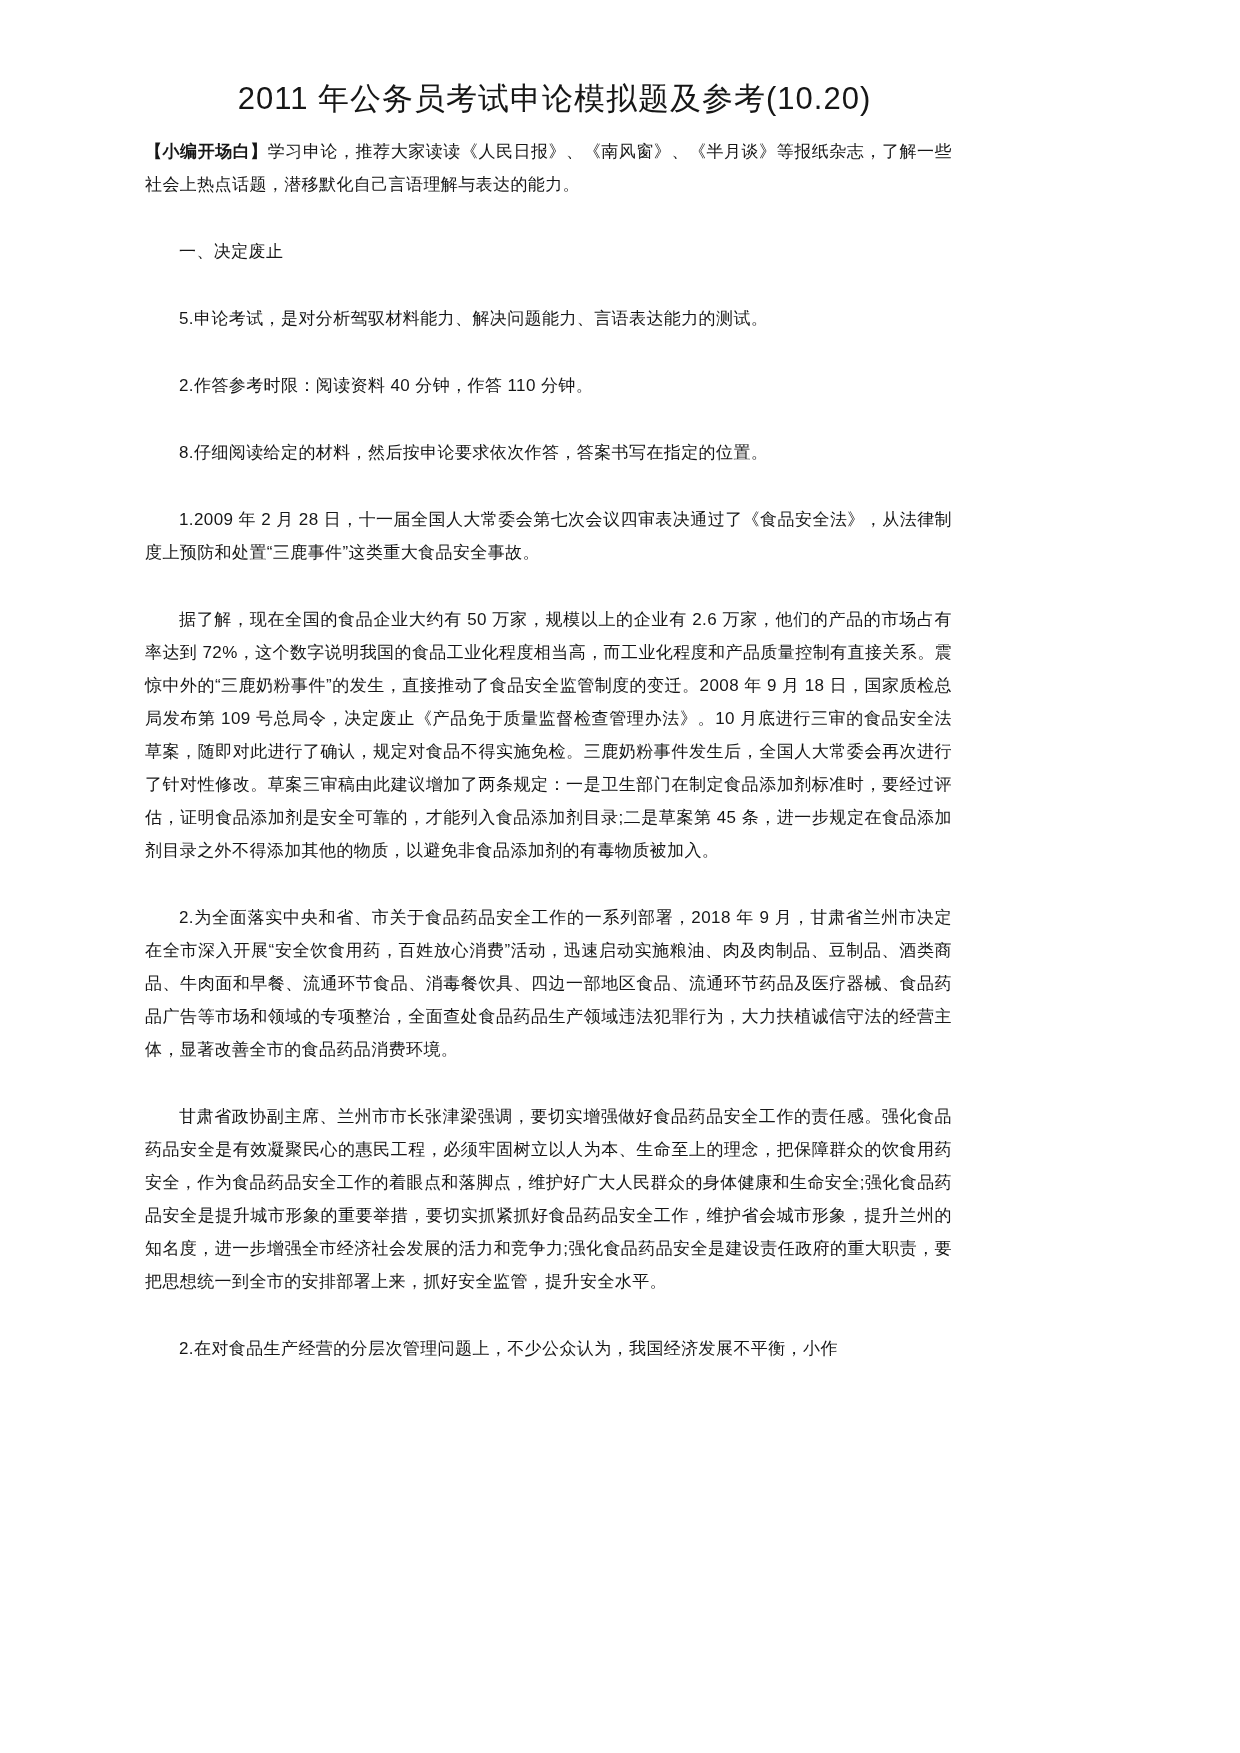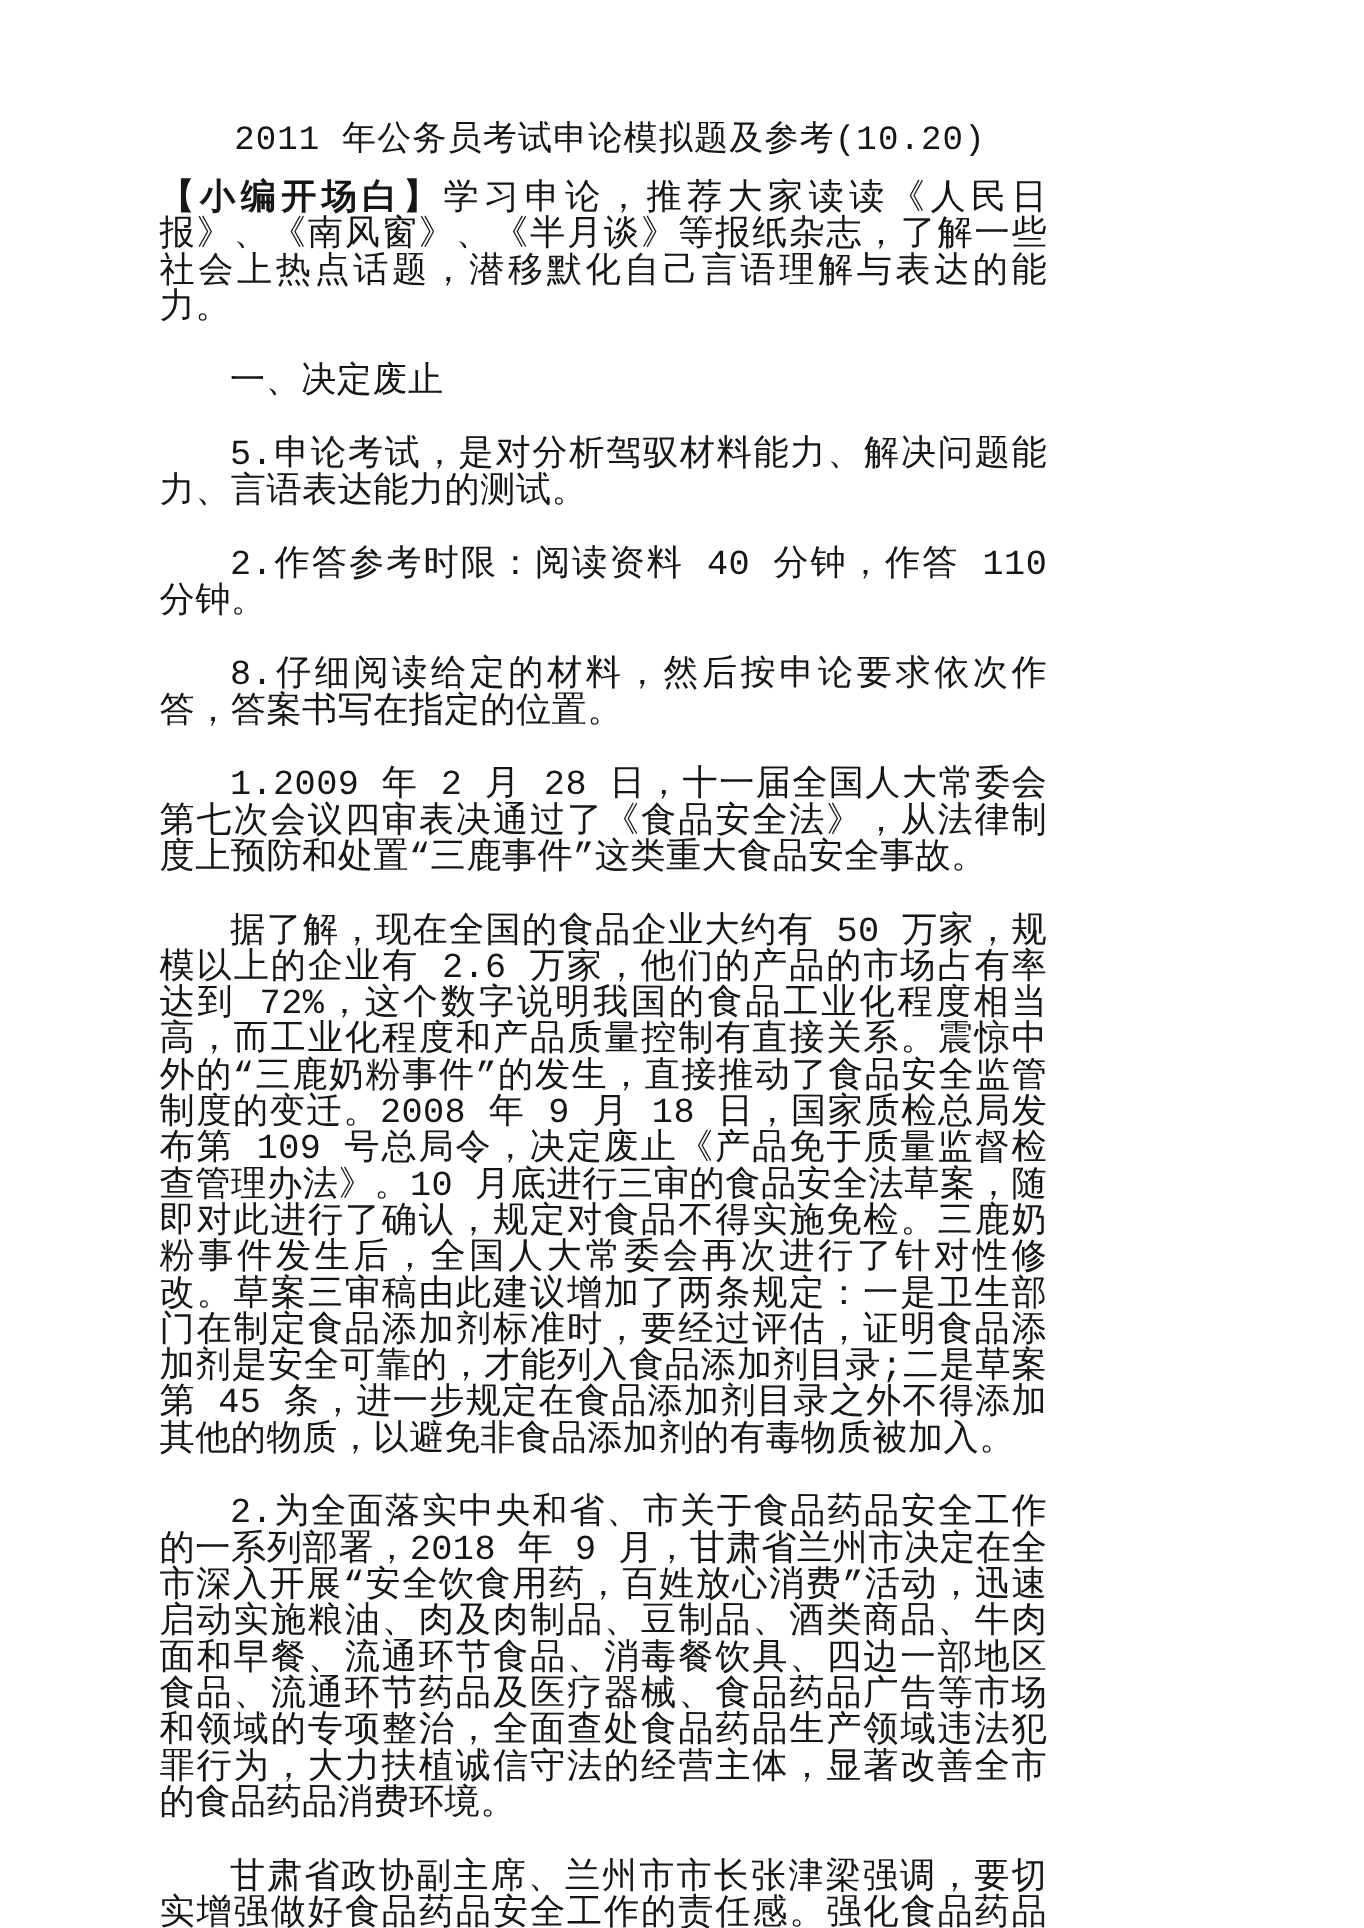"2011 年公务员考试申论模拟题及参考(10.20)" .page { font-family: Liberation Mono, monospace -> Liberation Sans, sans-serif; padding: 108px 148px 0 145px -> 79px 148px 0 145px }
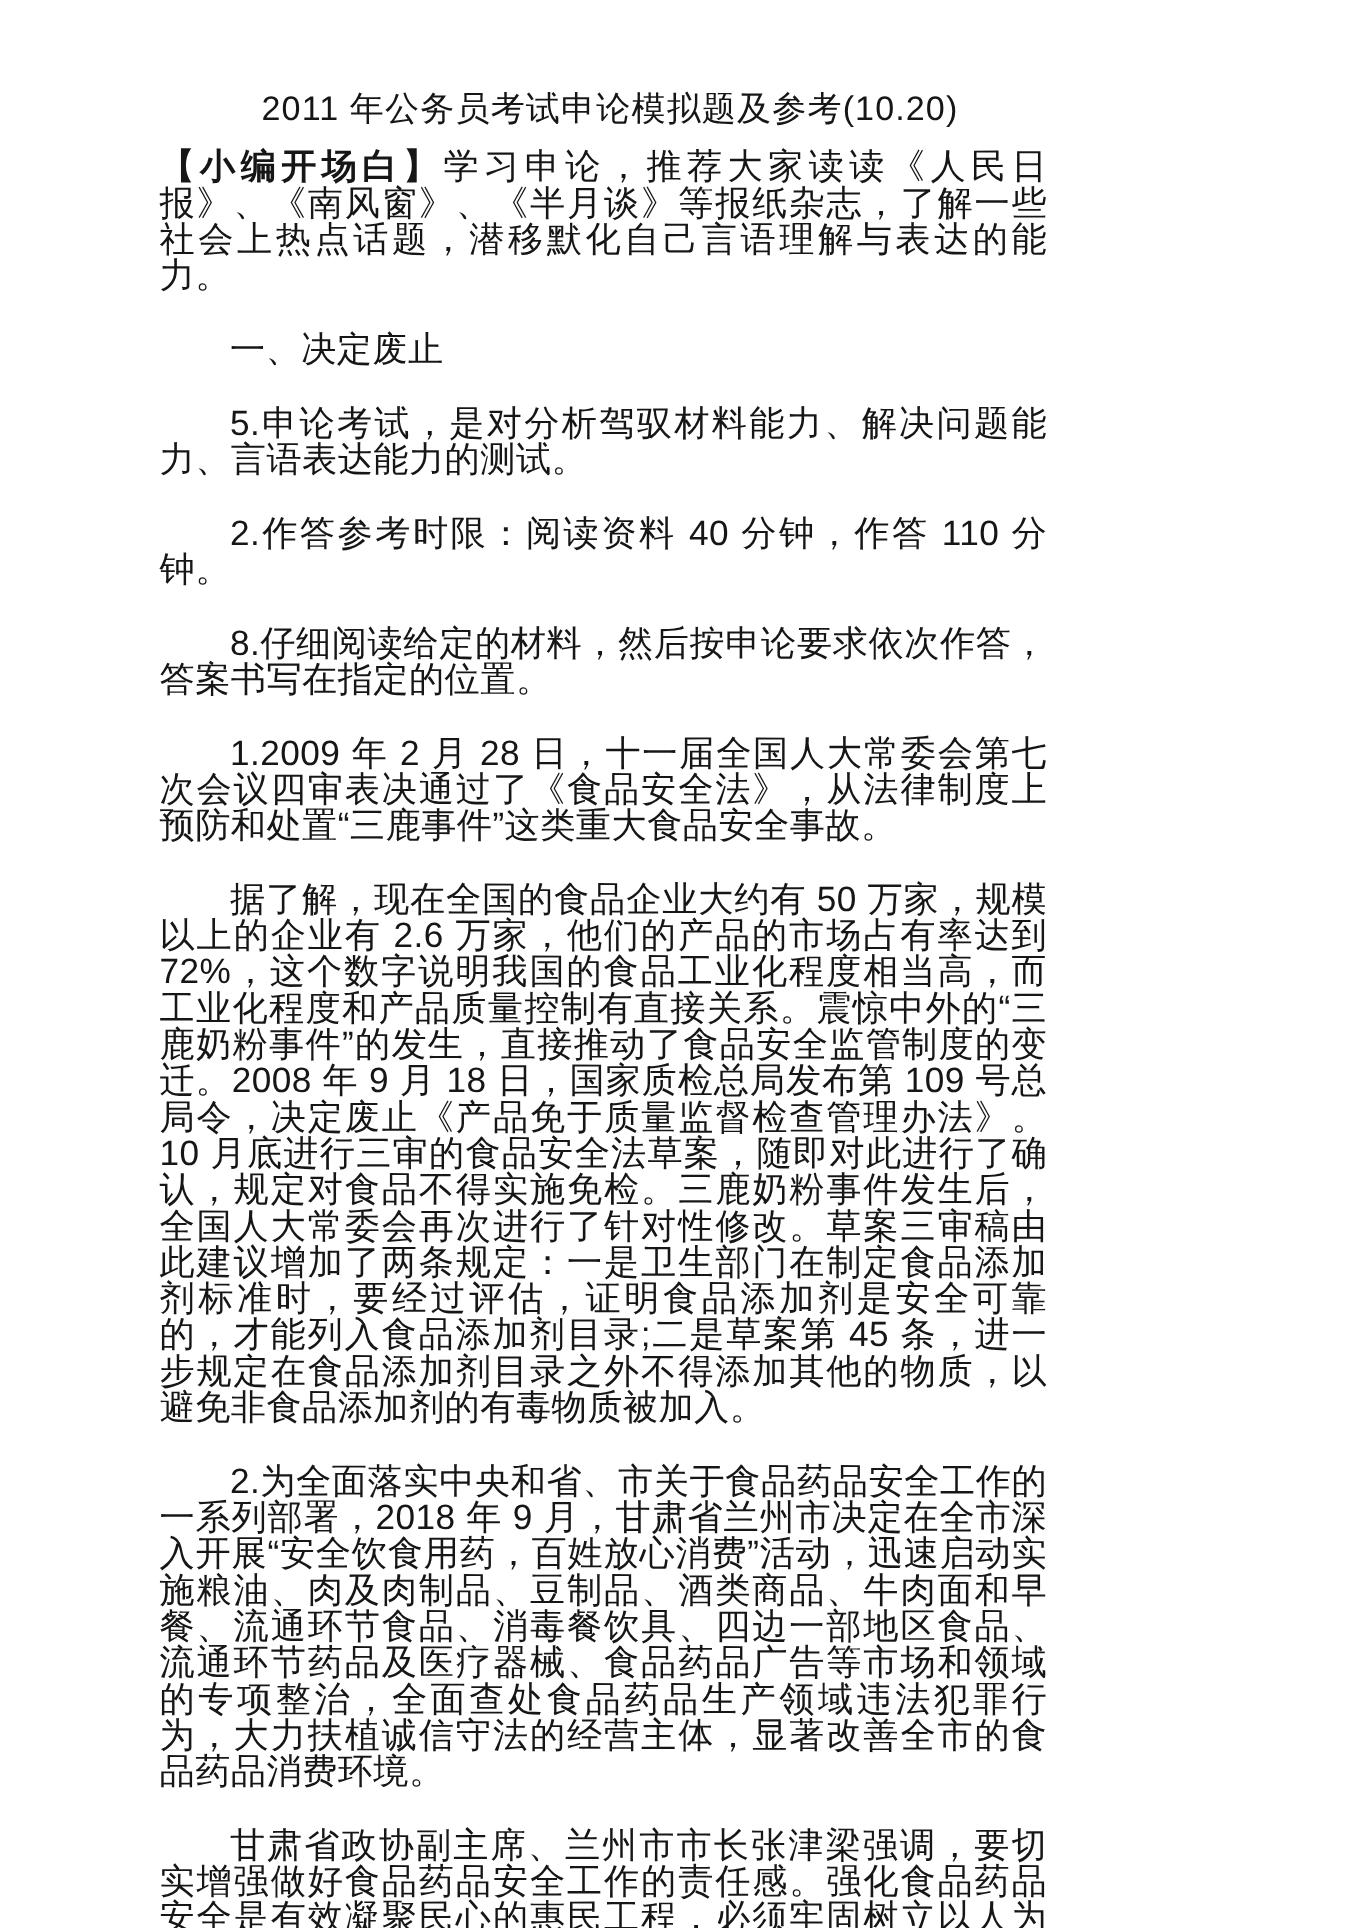"【小编开场白】学习申论，推荐大家读读《人民日报》、《南风窗》、《半月谈》等报纸杂" .para { font-size: 32px -> 17px }
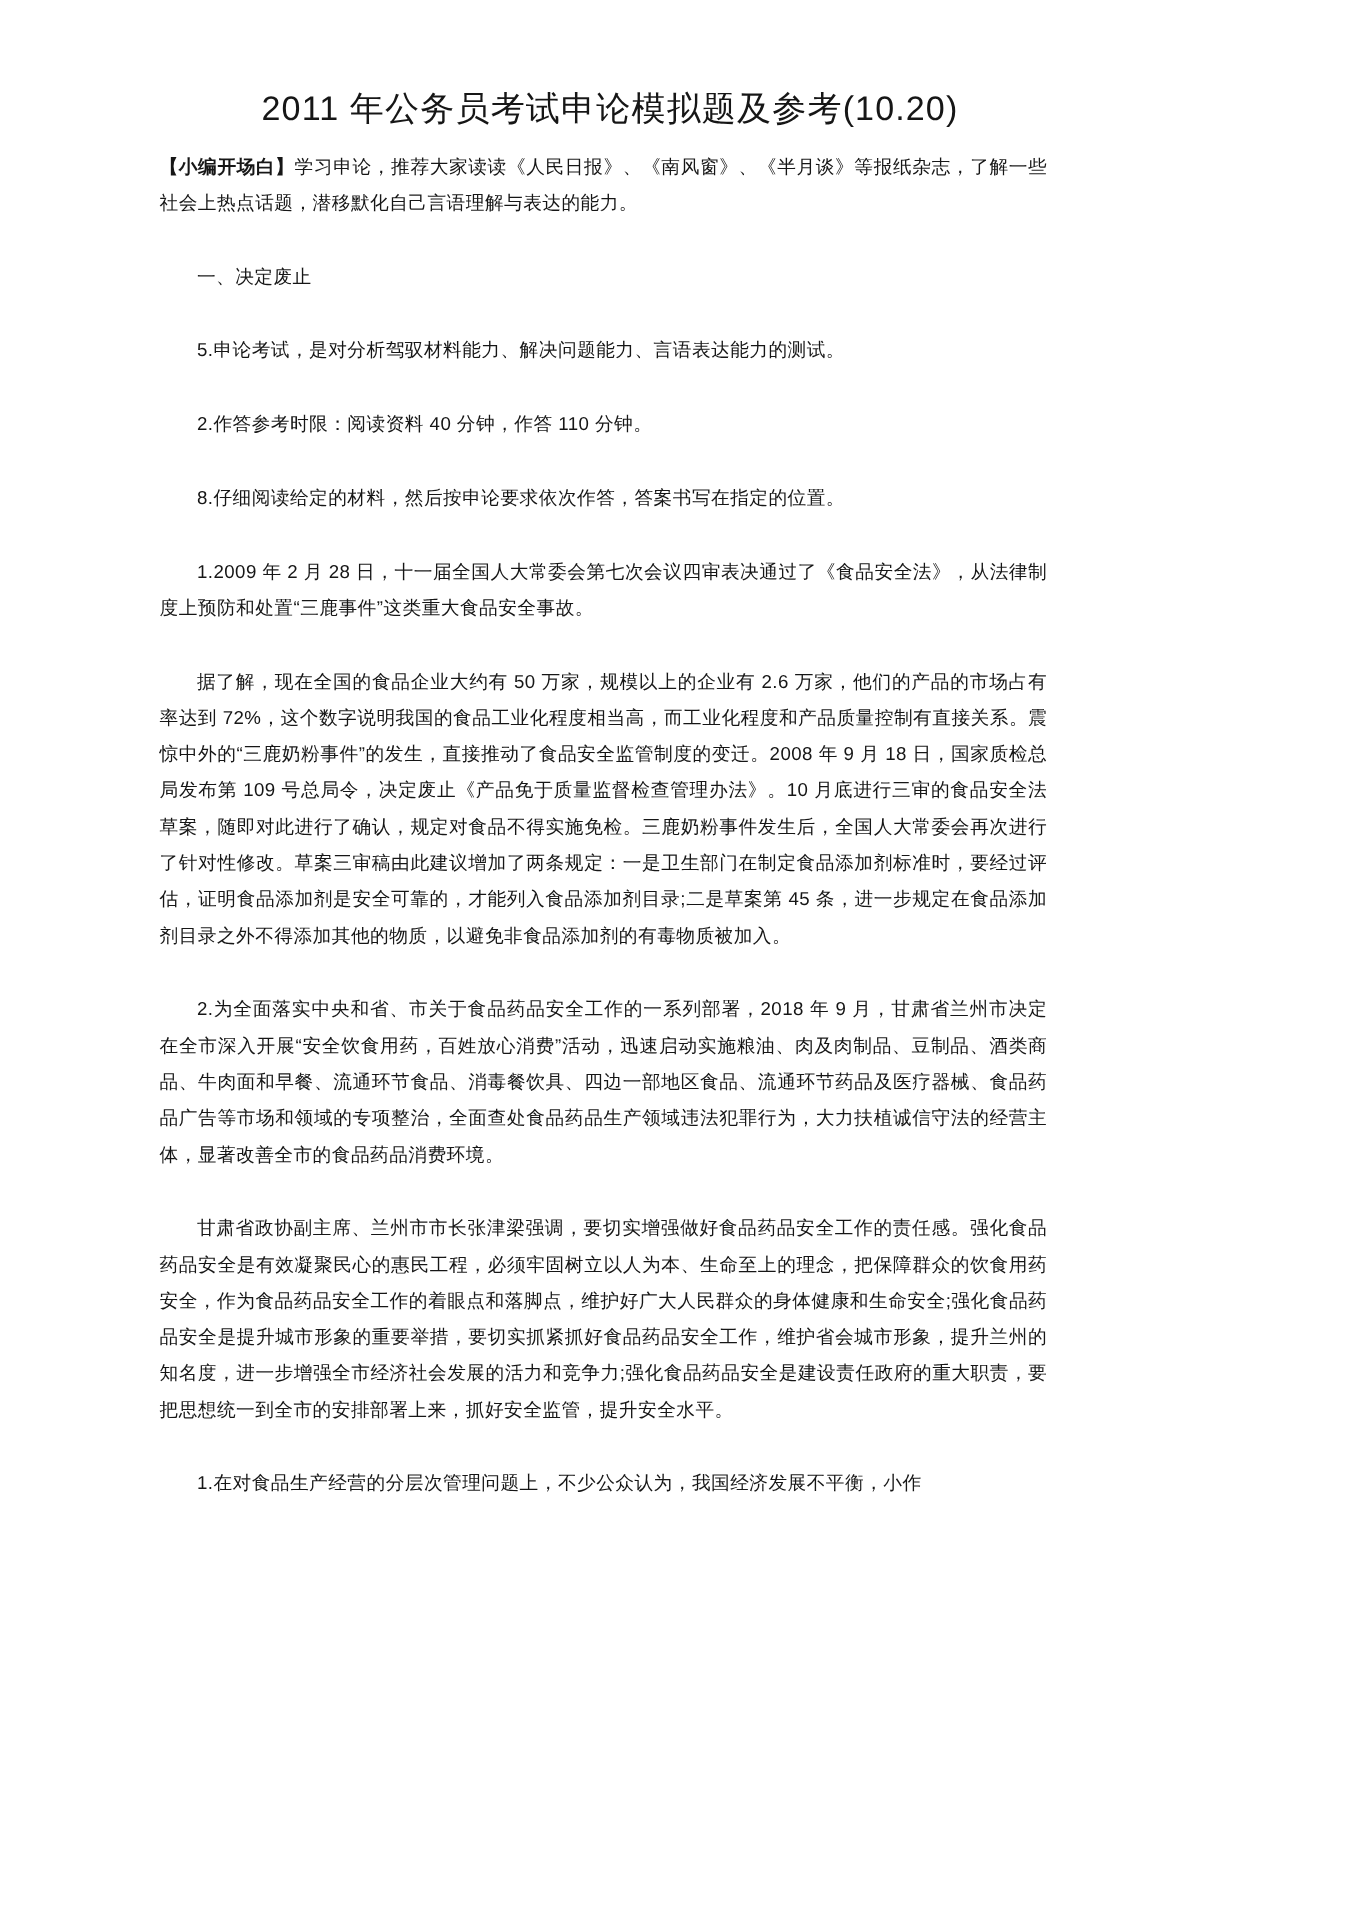"1.在对食品生产经营的分层次管理问题上，不少公众认为，我国经济发展不平衡，小作" p.para { text: 1 -> 2 }
